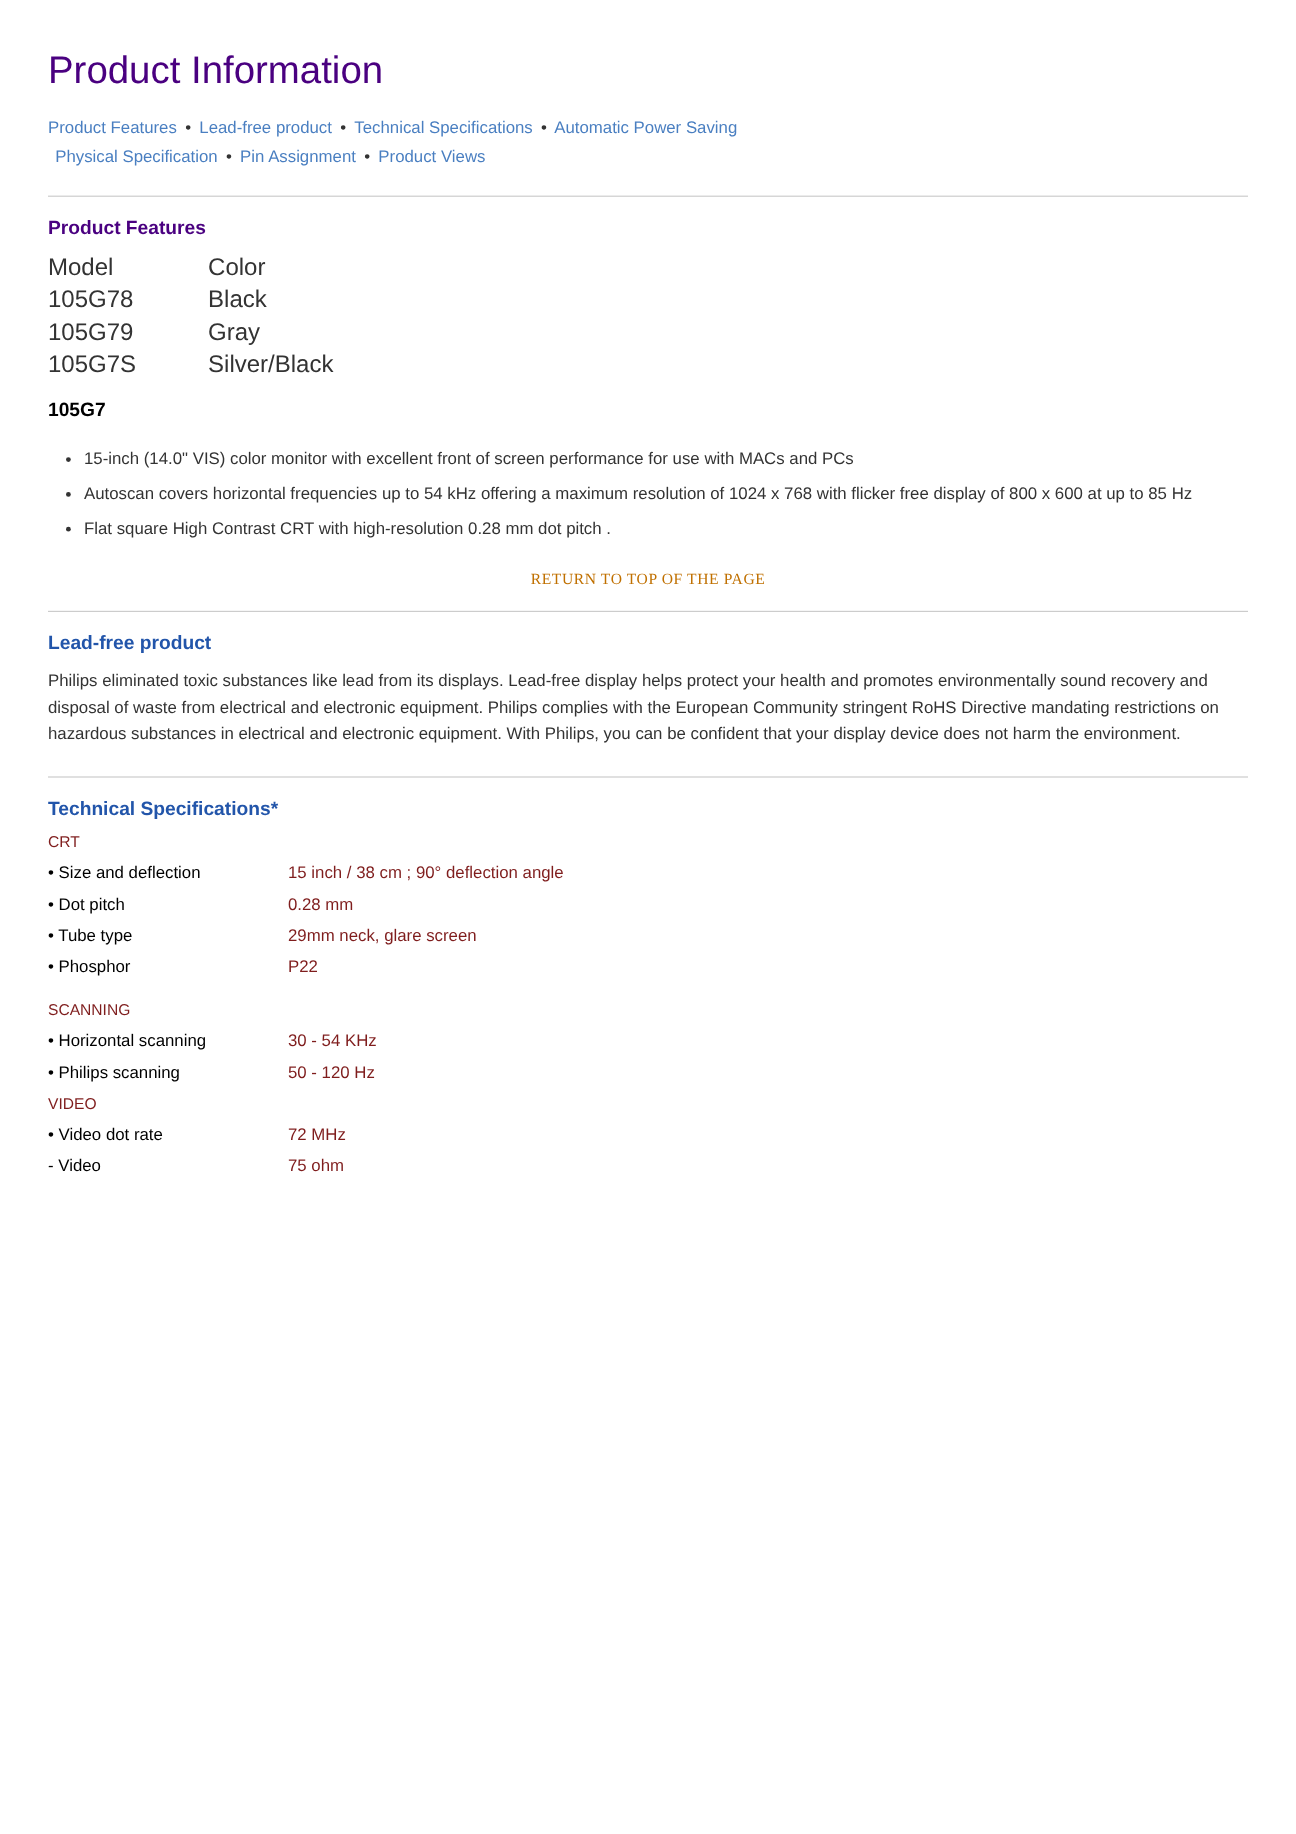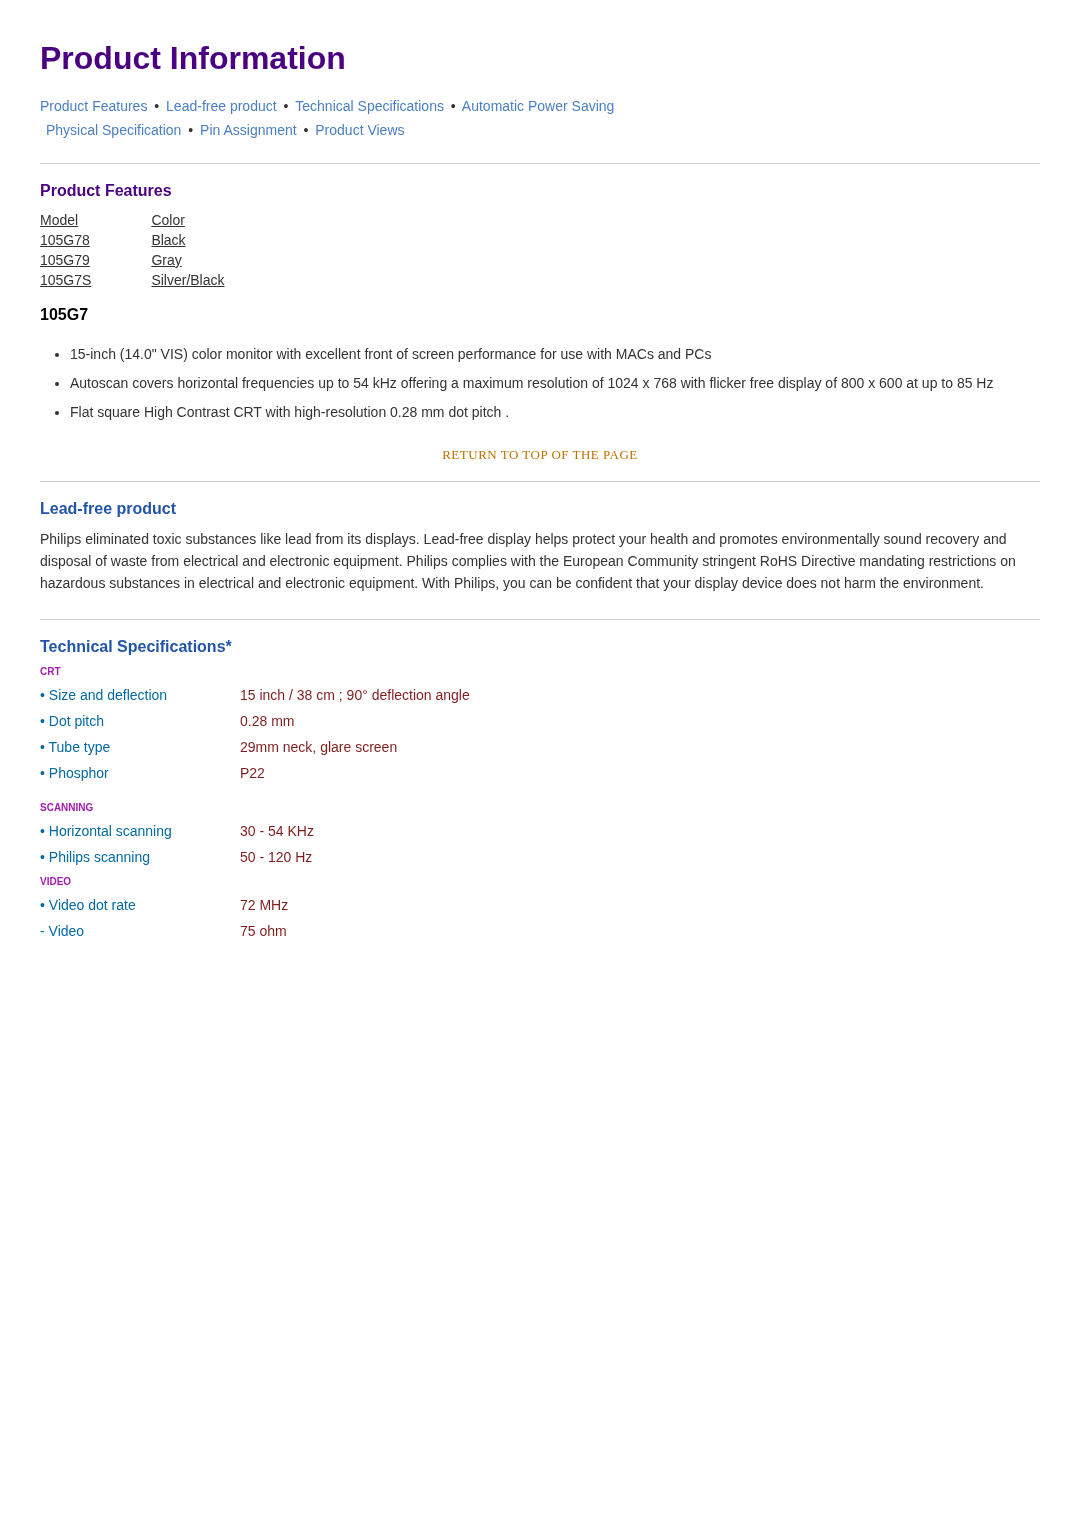"Product Information" h1.page-title { font-weight: bold -> normal }
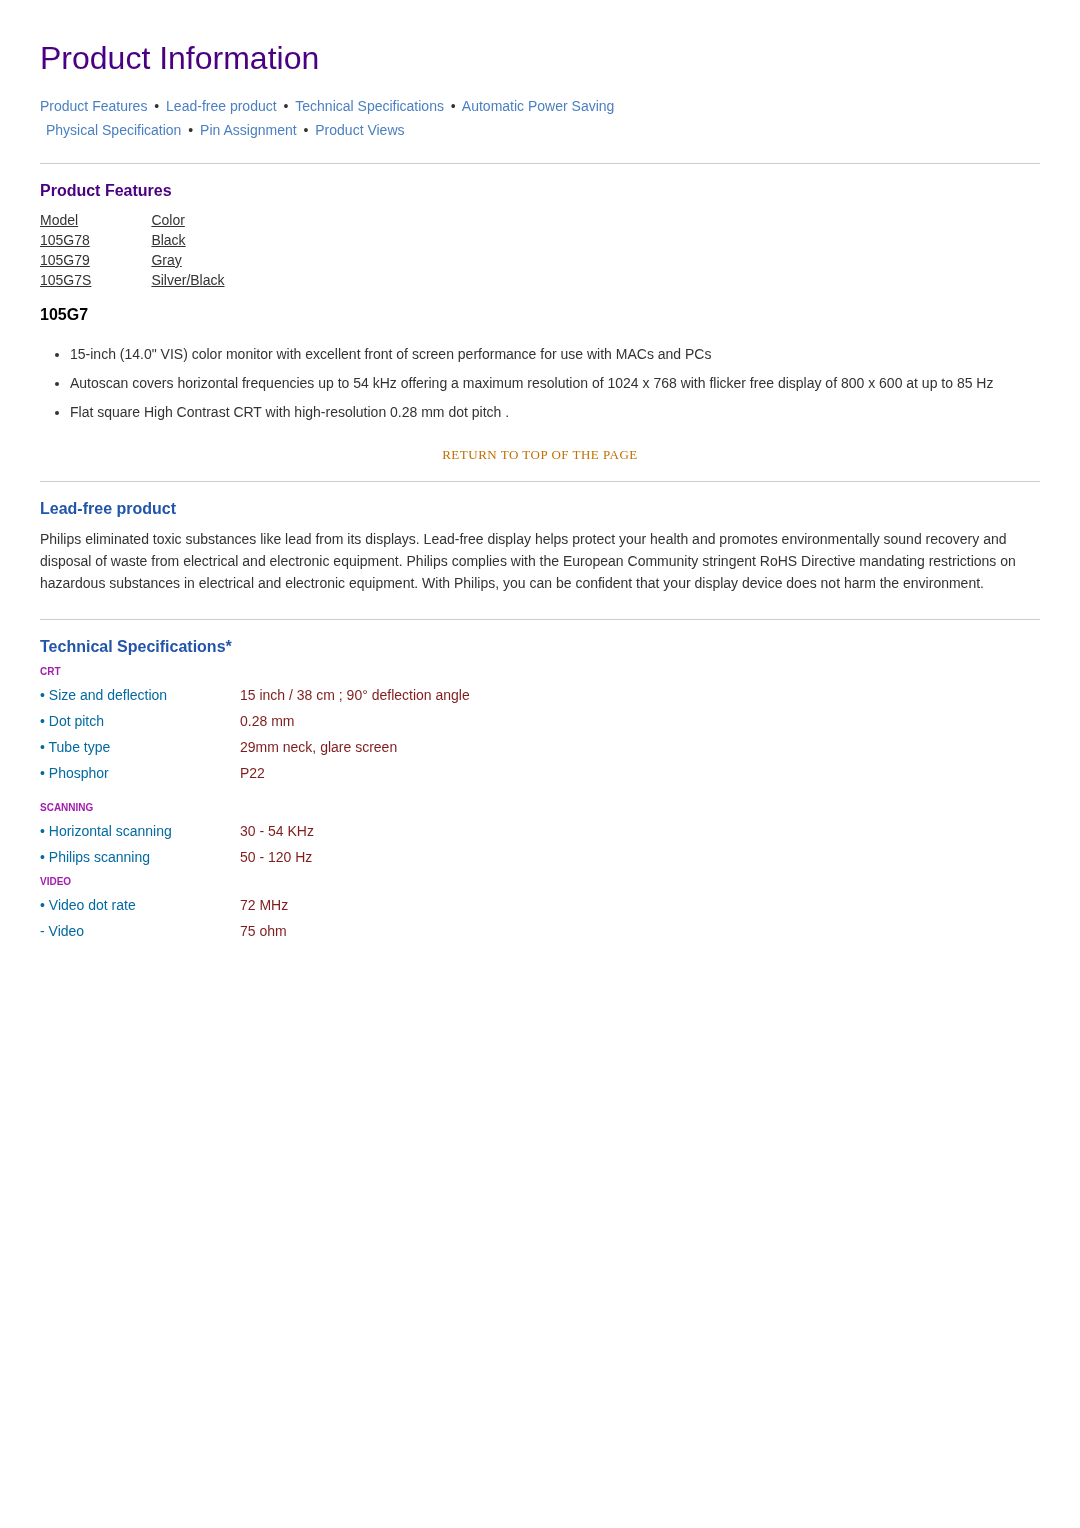"Model" .model-table td { font-size: 14px -> 20px; text-decoration: underline -> none }
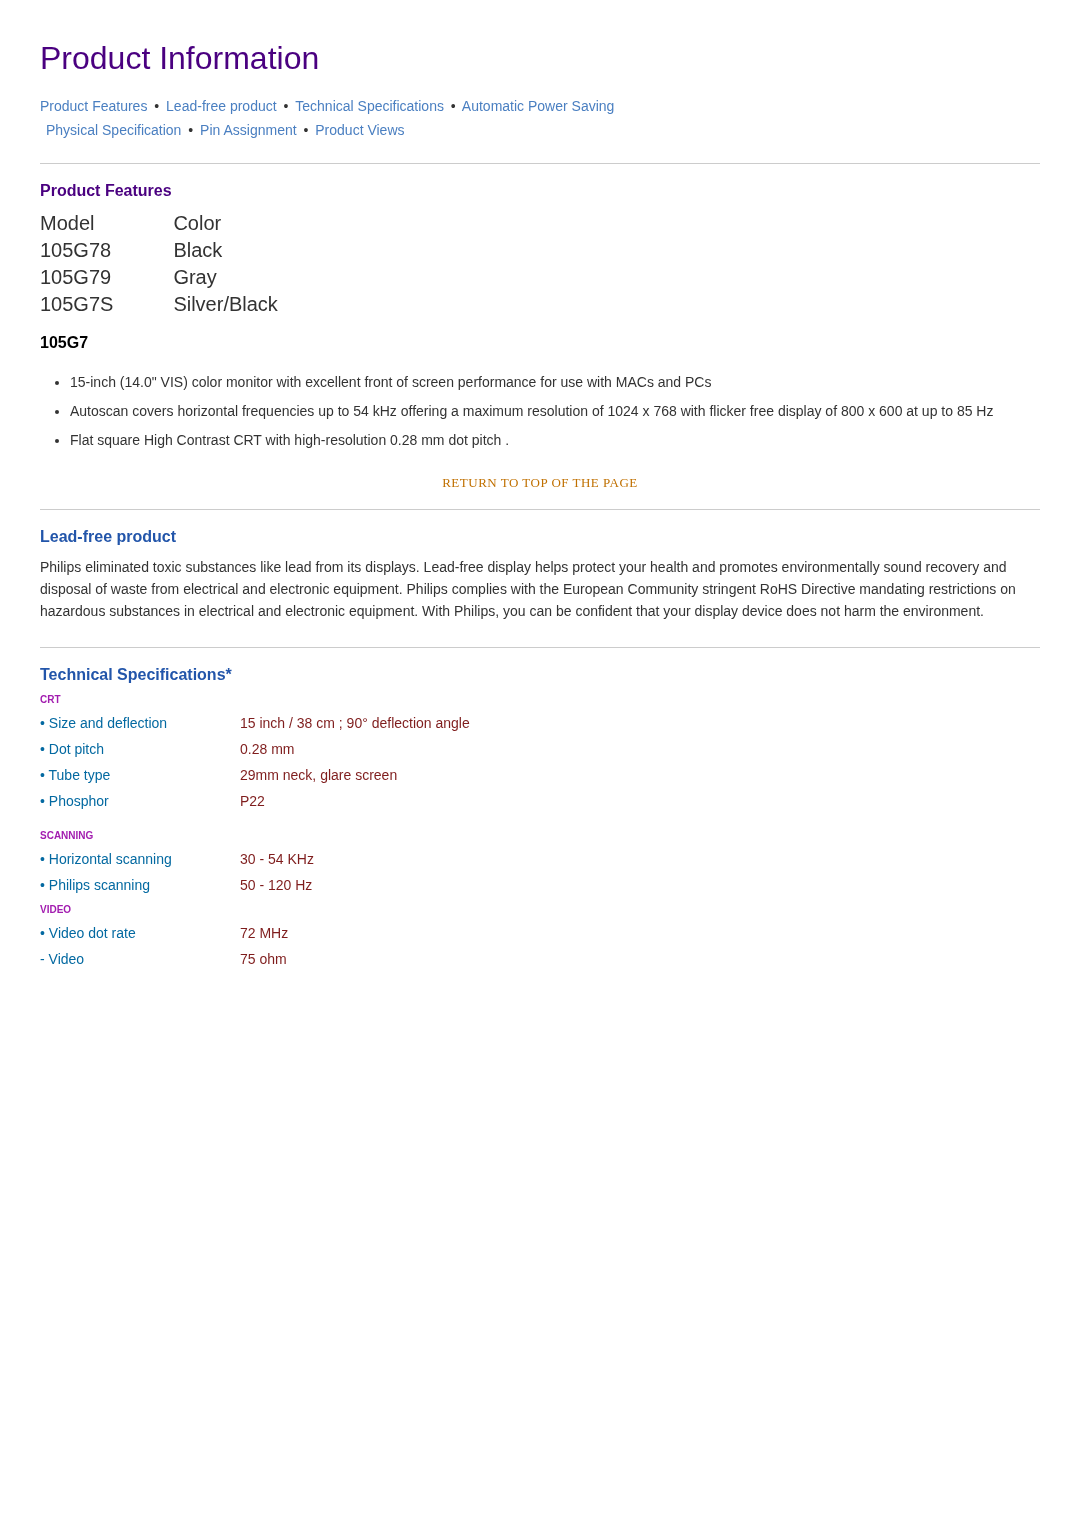"CRT" .subsection-title-blue { color: #a21caf -> #7f1d1d; font-size: 10px -> 13px; font-weight: bold -> normal }
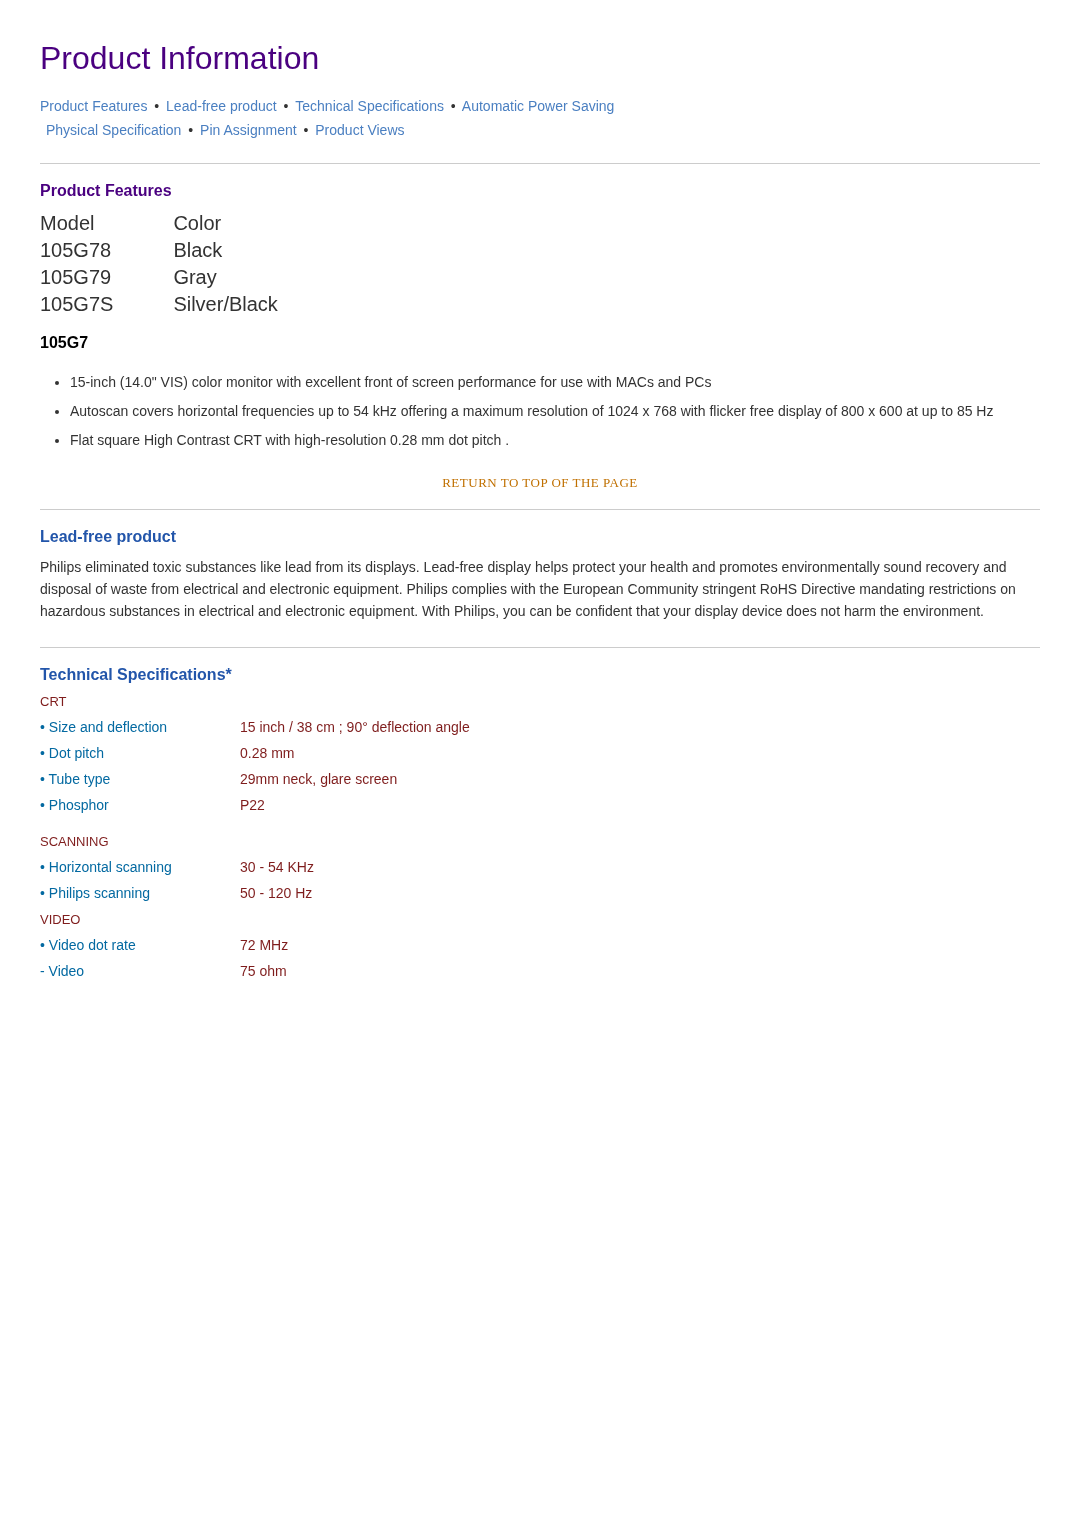"• Size and deflection" .spec-label { color: #0369a1 -> #000000 }
